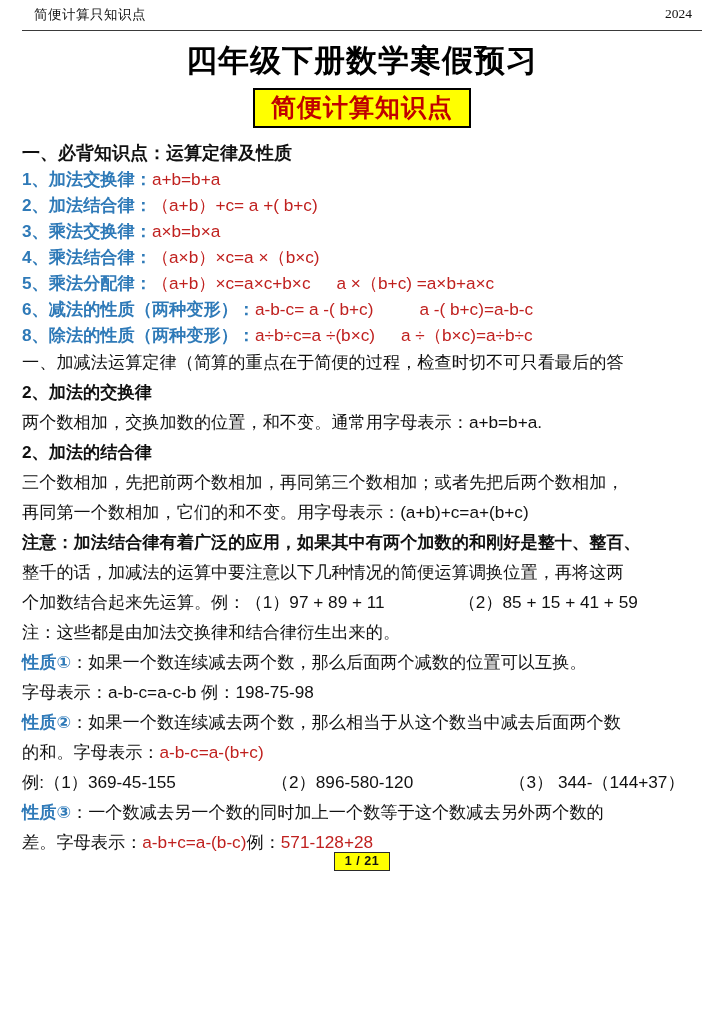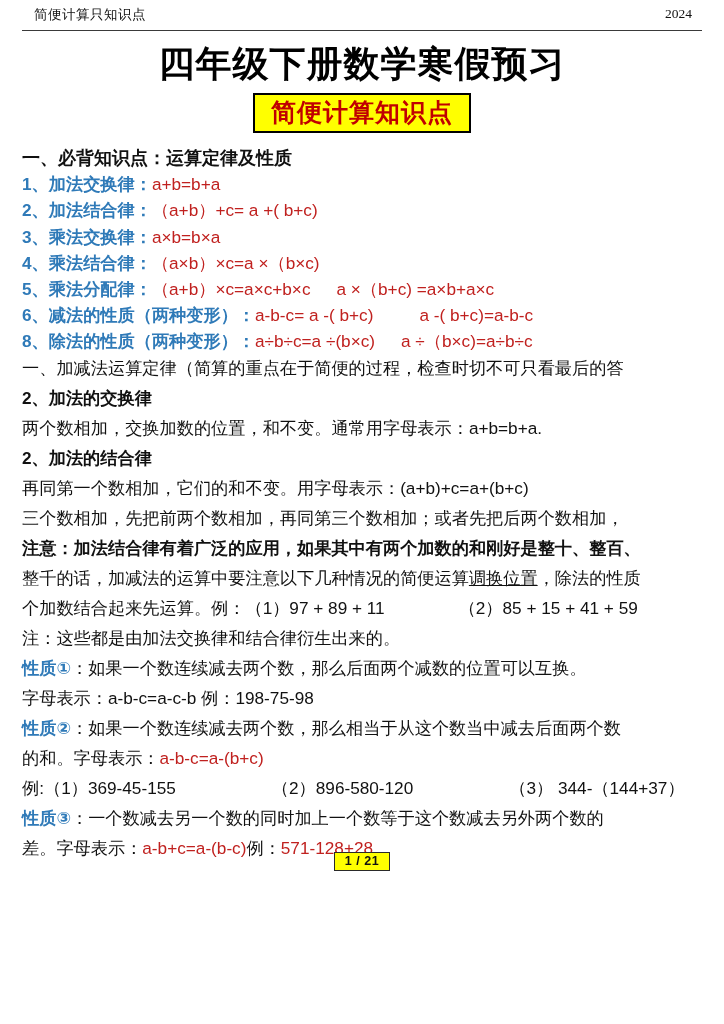"四年级下册数学寒假预习" .maintitle { font-size: 36px -> 31px }
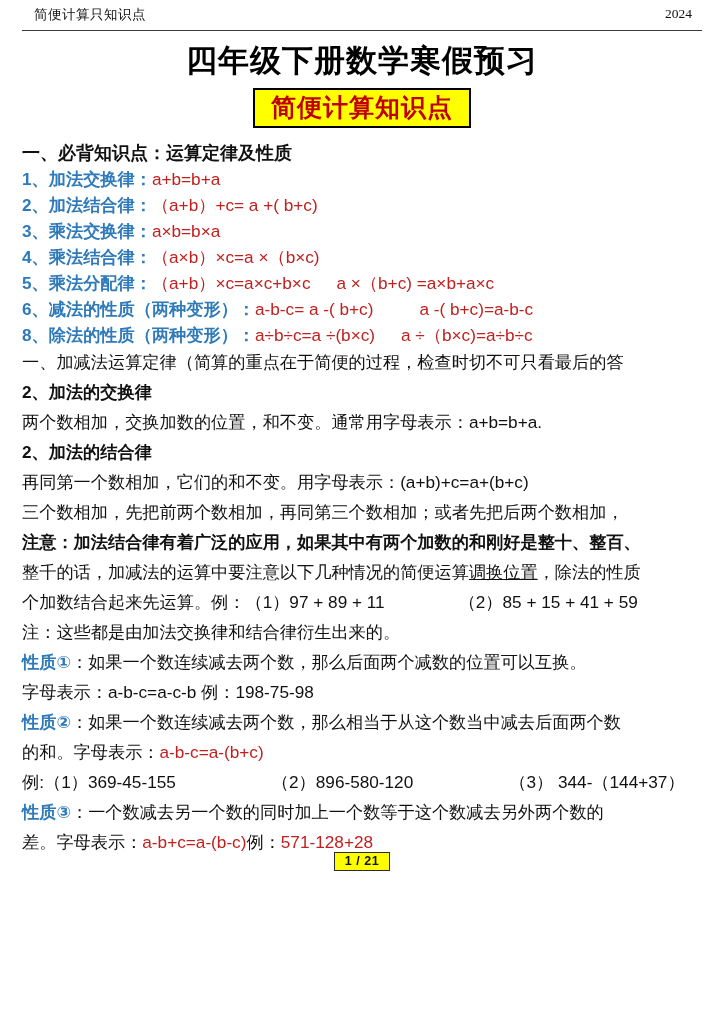"再同第一个数相加，它们的和不变。用字母表示：(a+b)+c=a+(b+c)" div.para { order: before "三个数相加，先把前两个数相加，再同第三个数相加；或者先把后两个数相加，" -> after "三个数相加，先把前两个数相加，再同第三个数相加；或者先把后两个数相加，" }
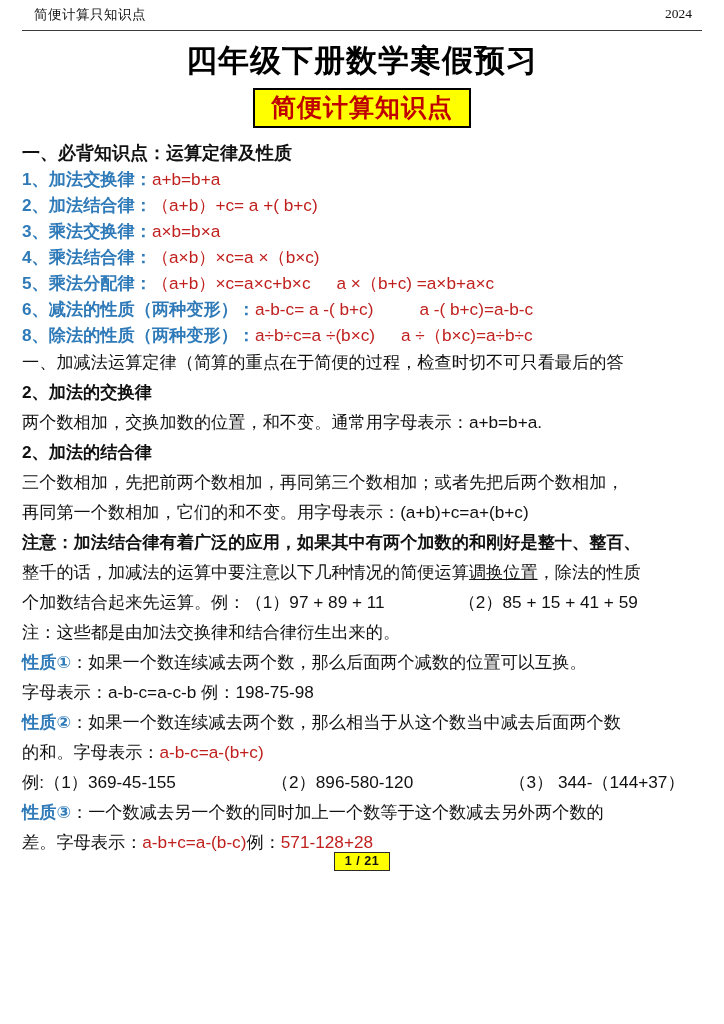"调换位置" .u { text-decoration: underline -> none }
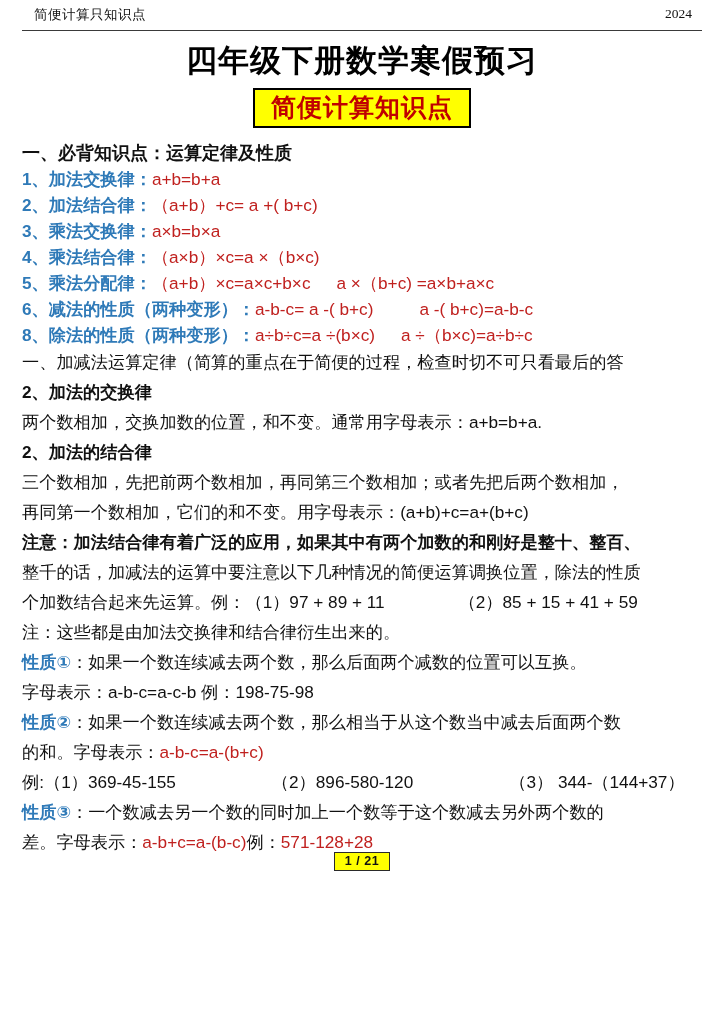"，除法的性质" span { text: 除法的性质 -> 再将这两 }
